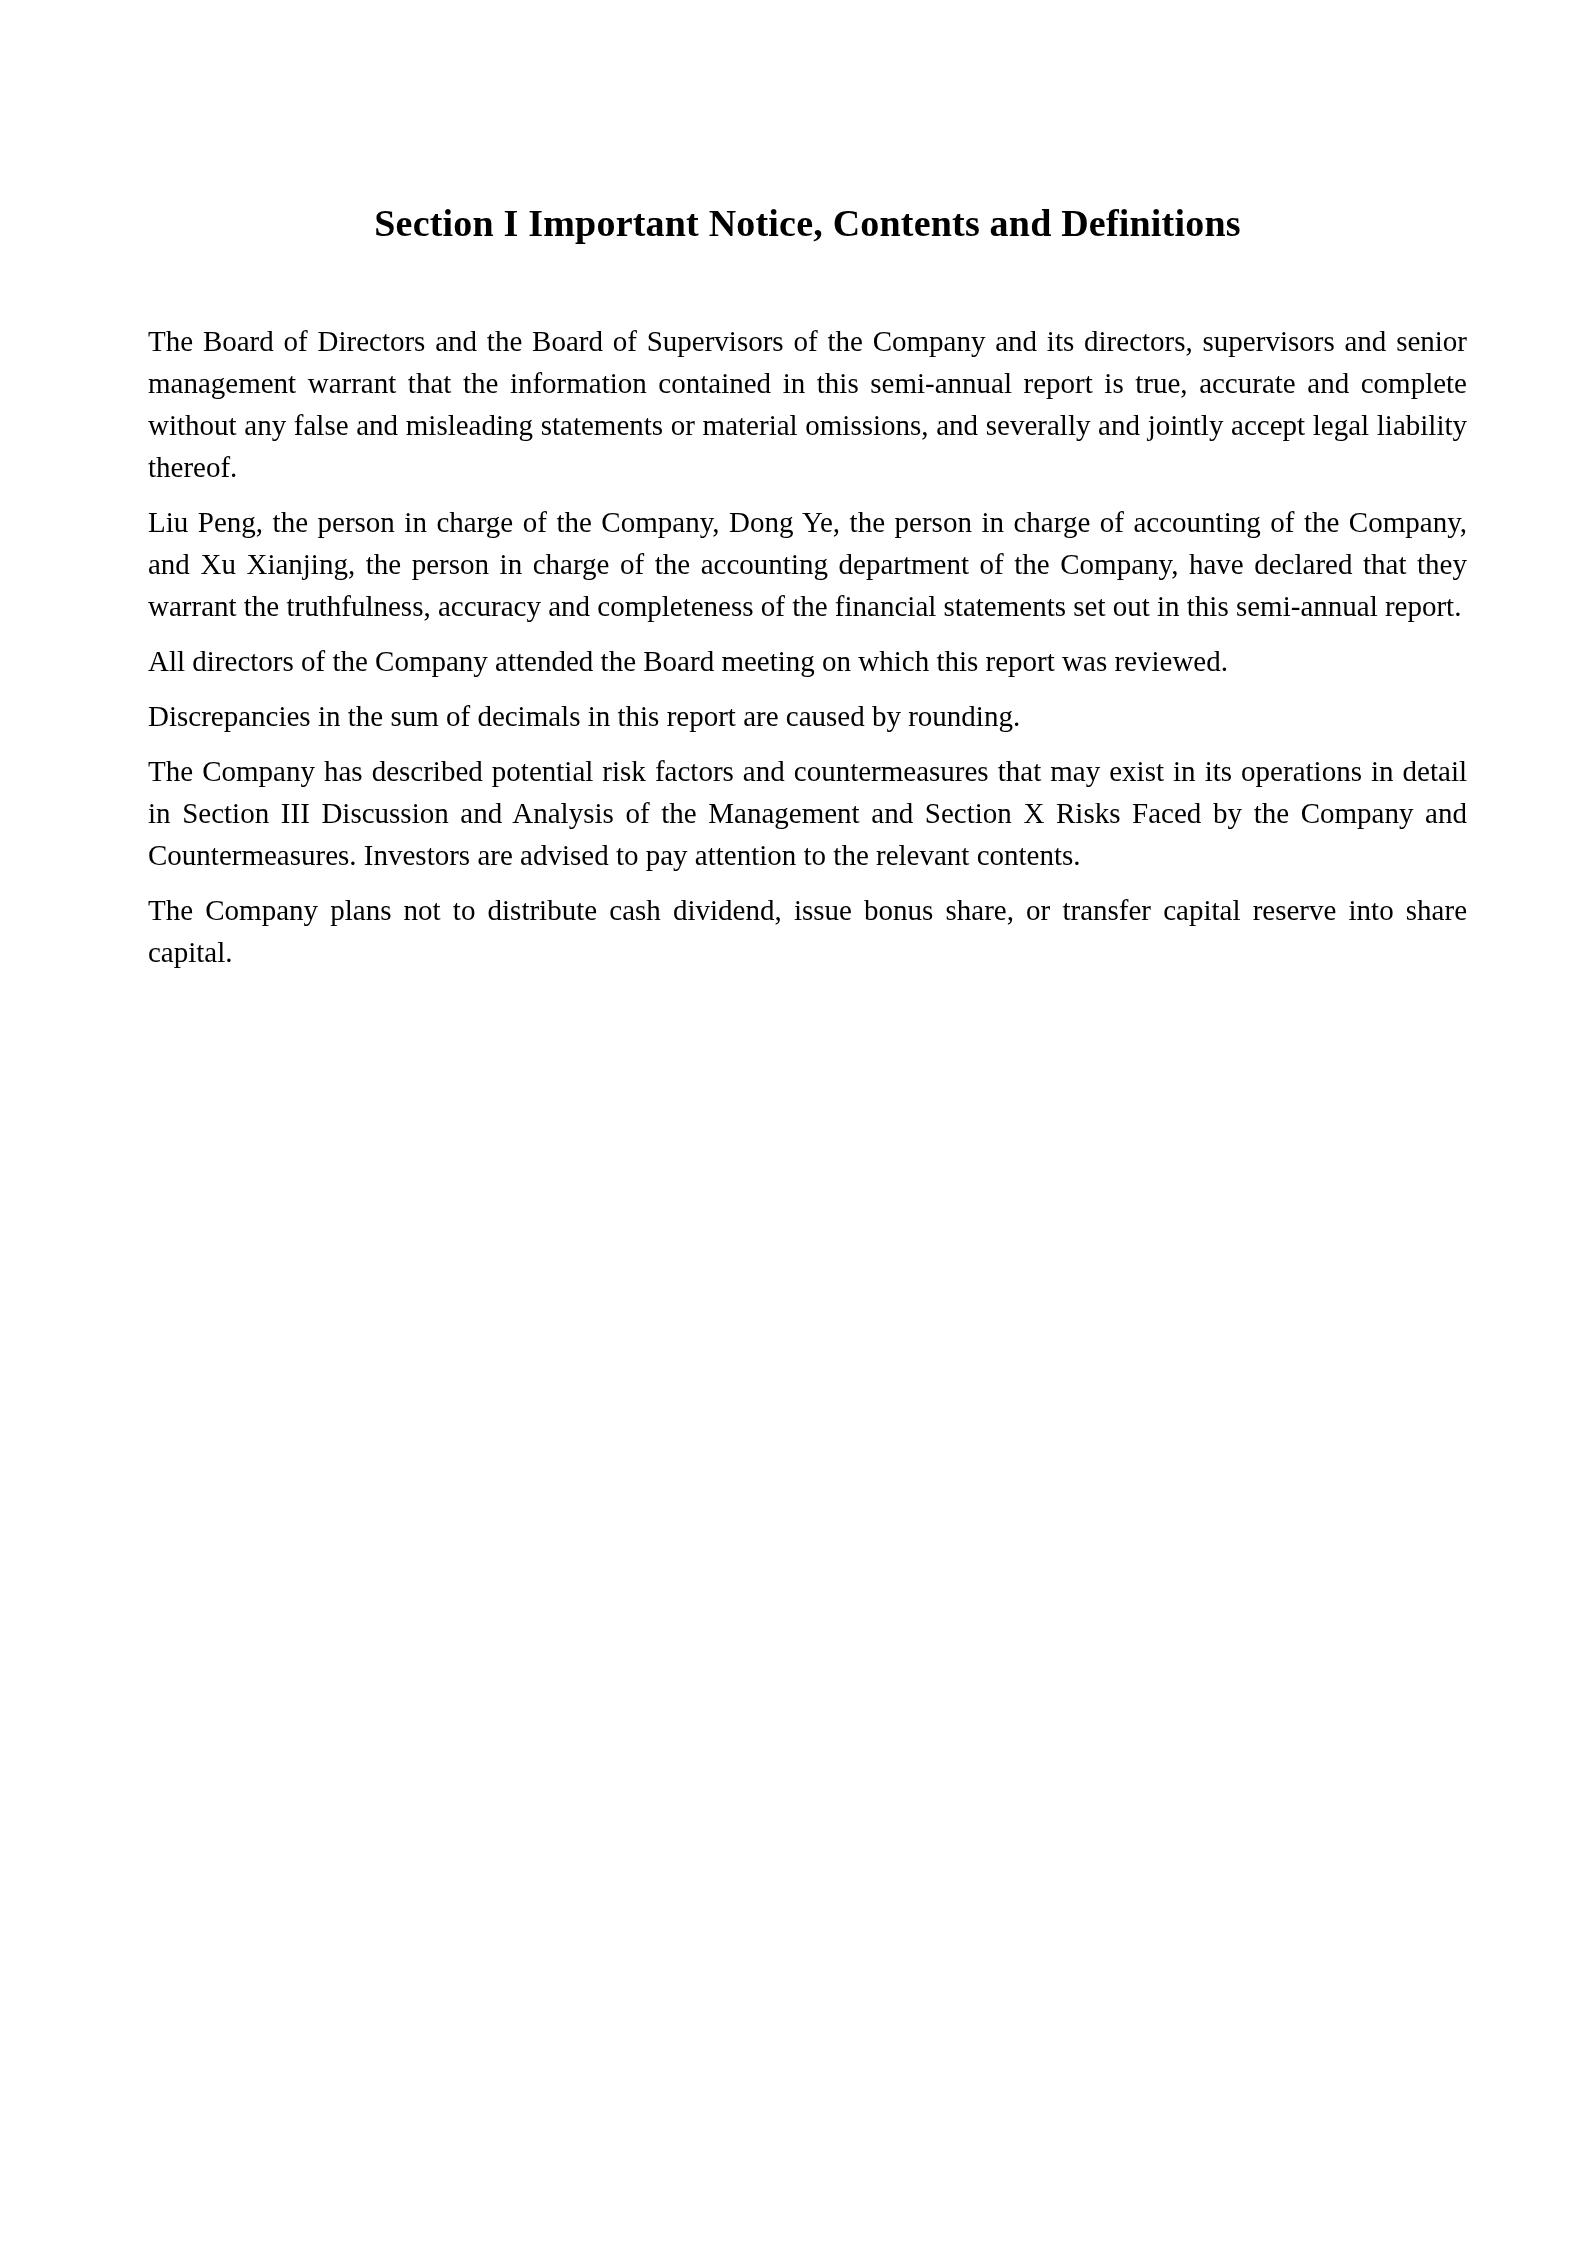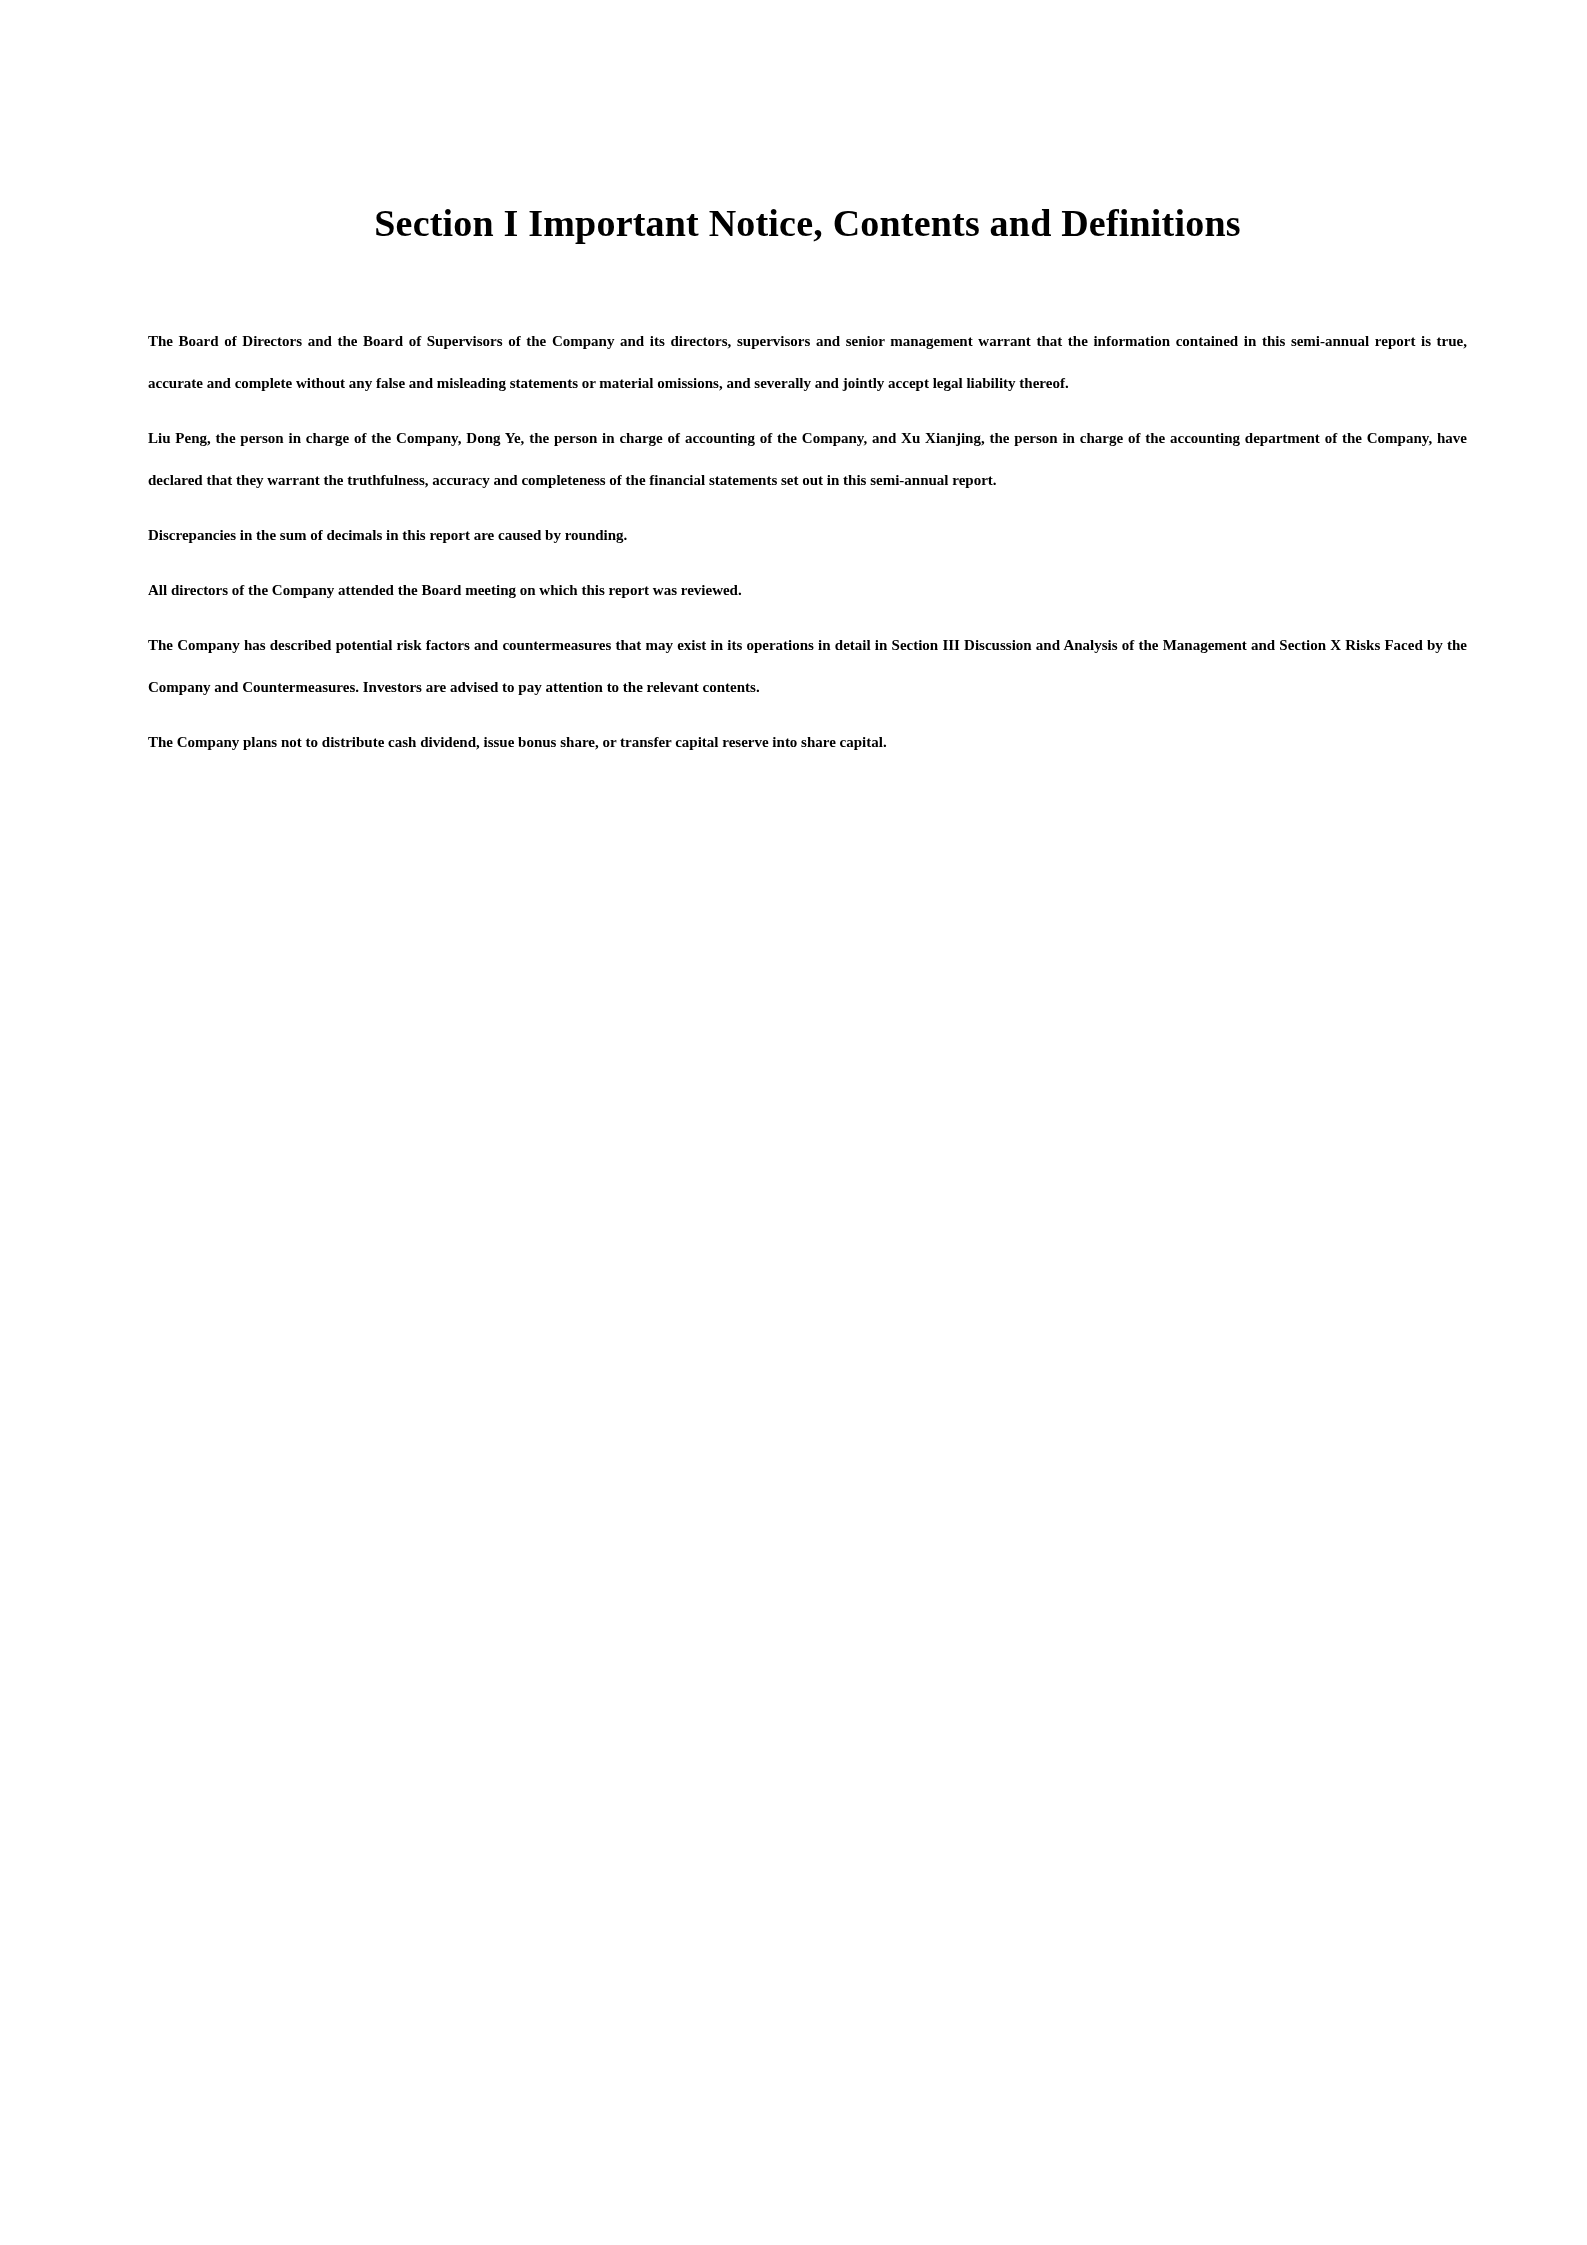"The Board of Directors and" .doc-body p { font-size: 15px -> 29px; font-weight: 700 -> 400 }
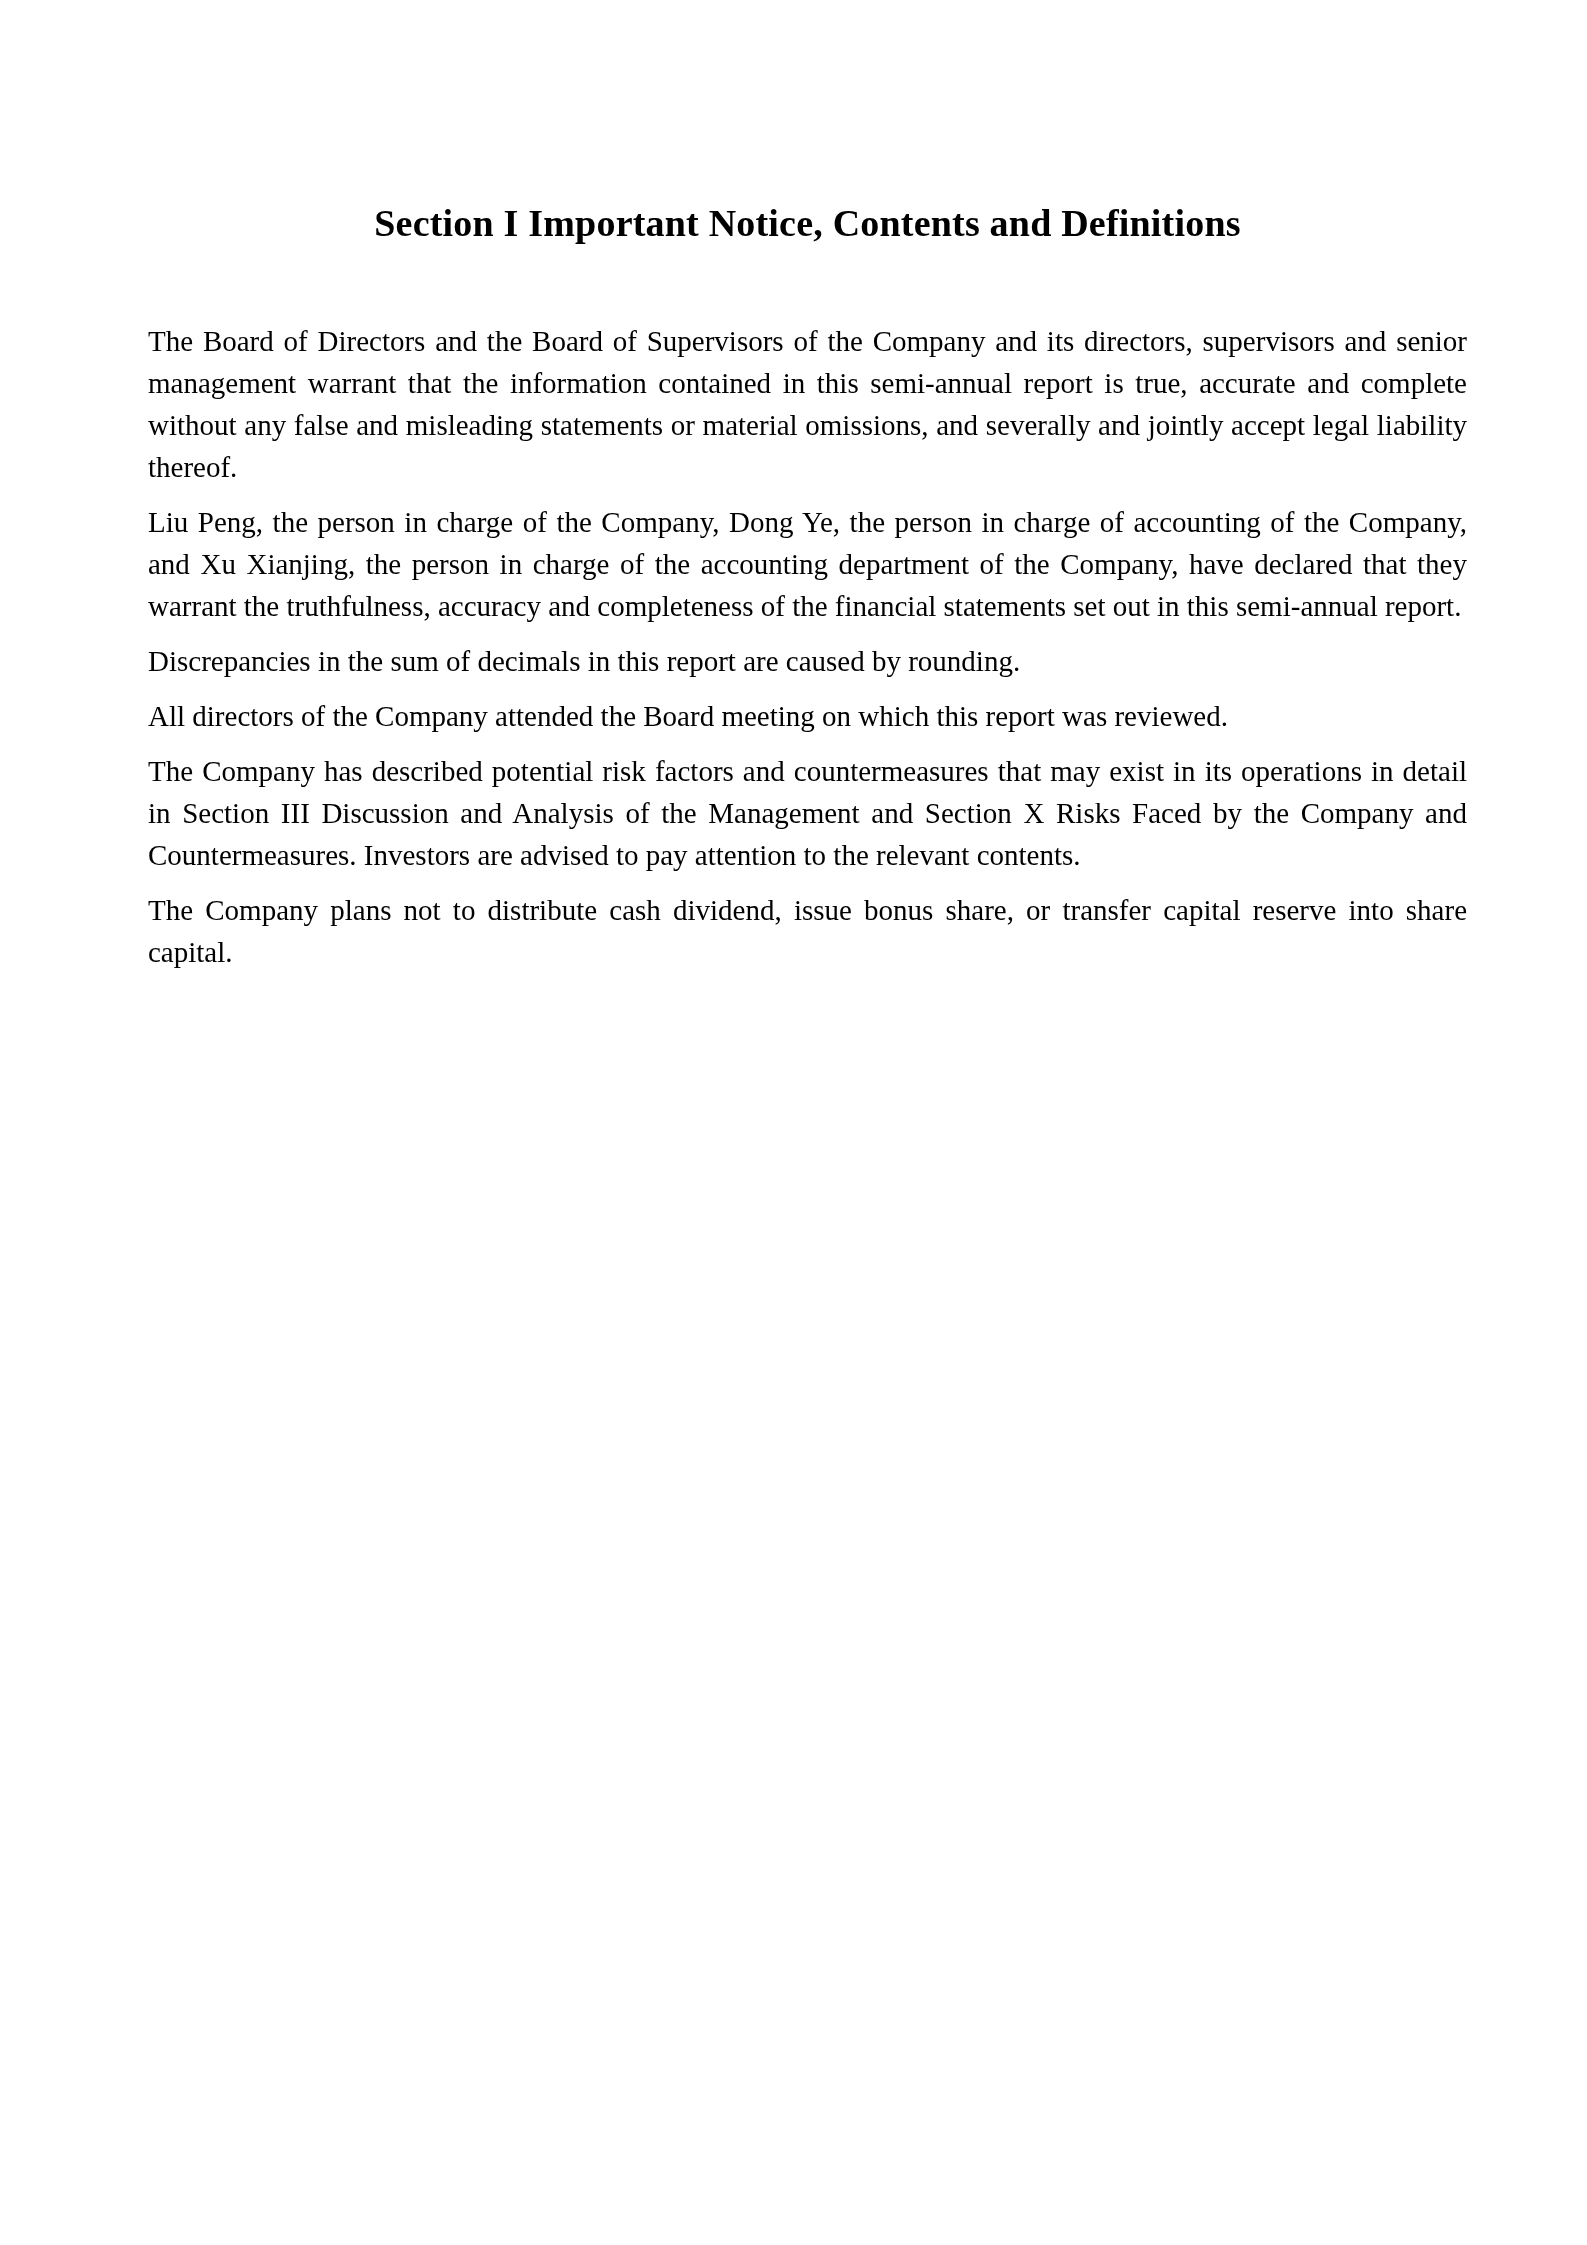"Discrepancies in the sum of" p { order: before "All directors of the Company" -> after "All directors of the Company" }
